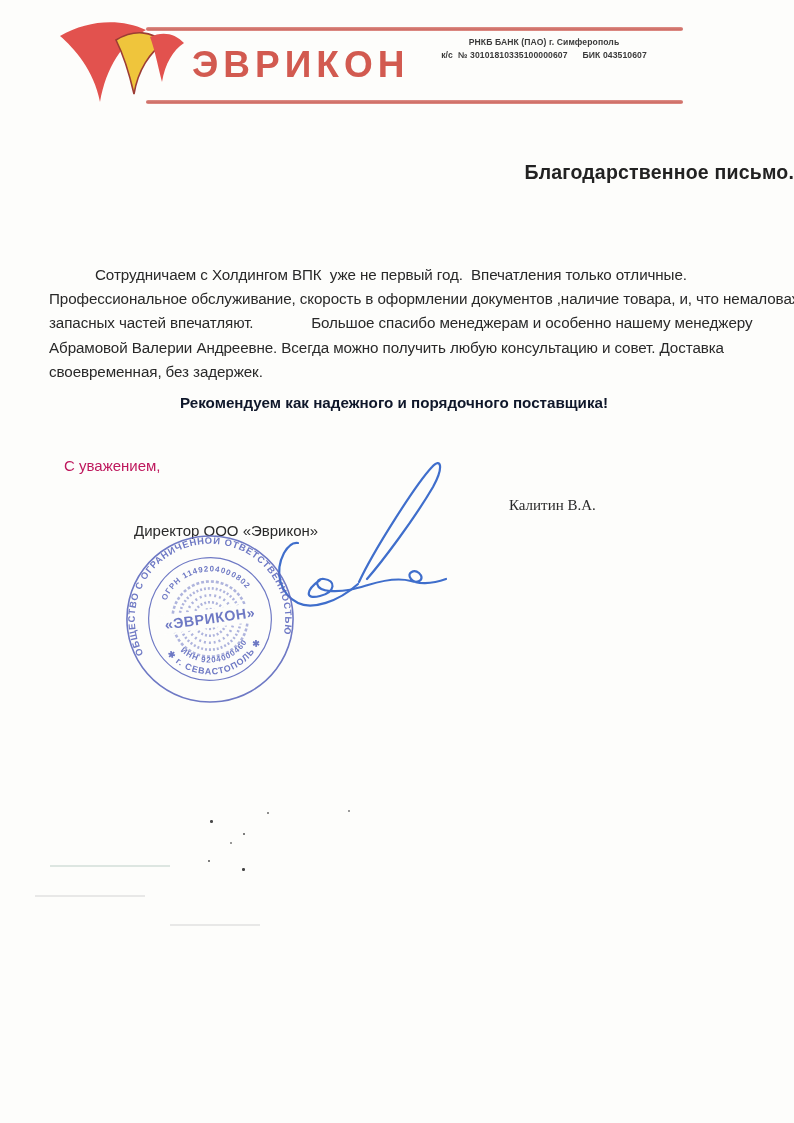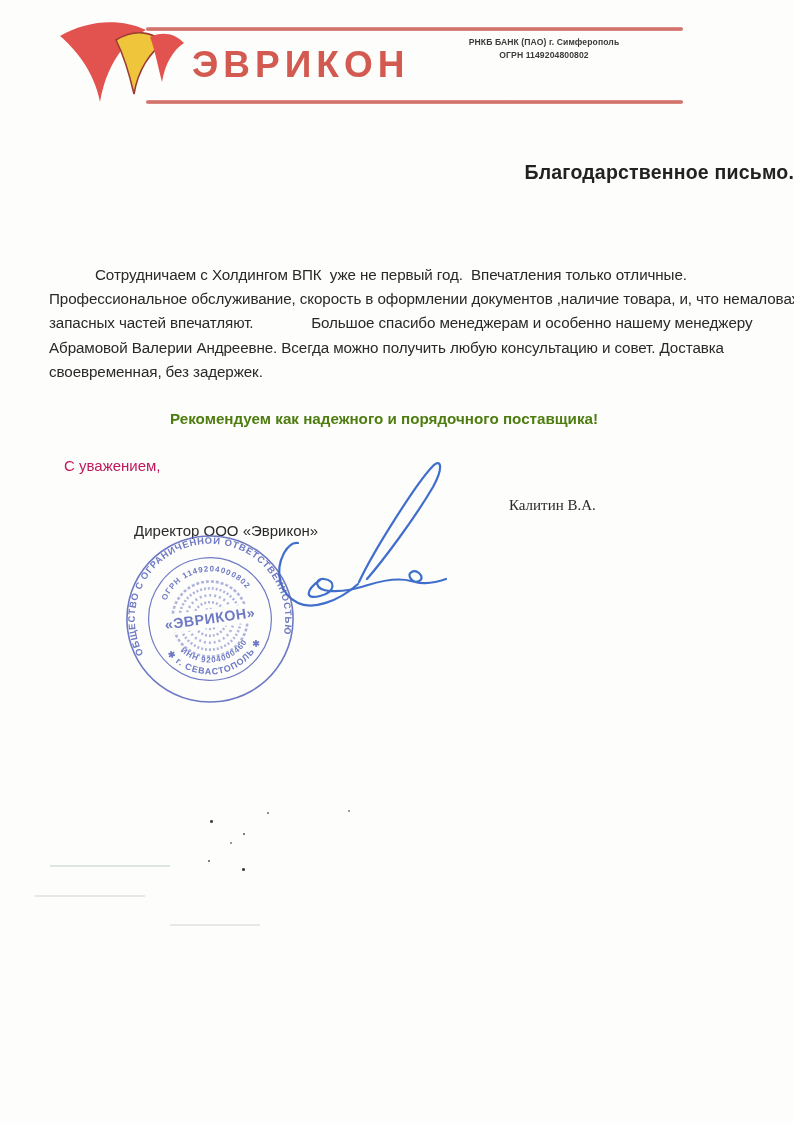"к/с № 30101810335100000607 БИК 043510607" div.line { html: none -> <div>к/с № 30101810335100000607 БИК 043510607</div> }
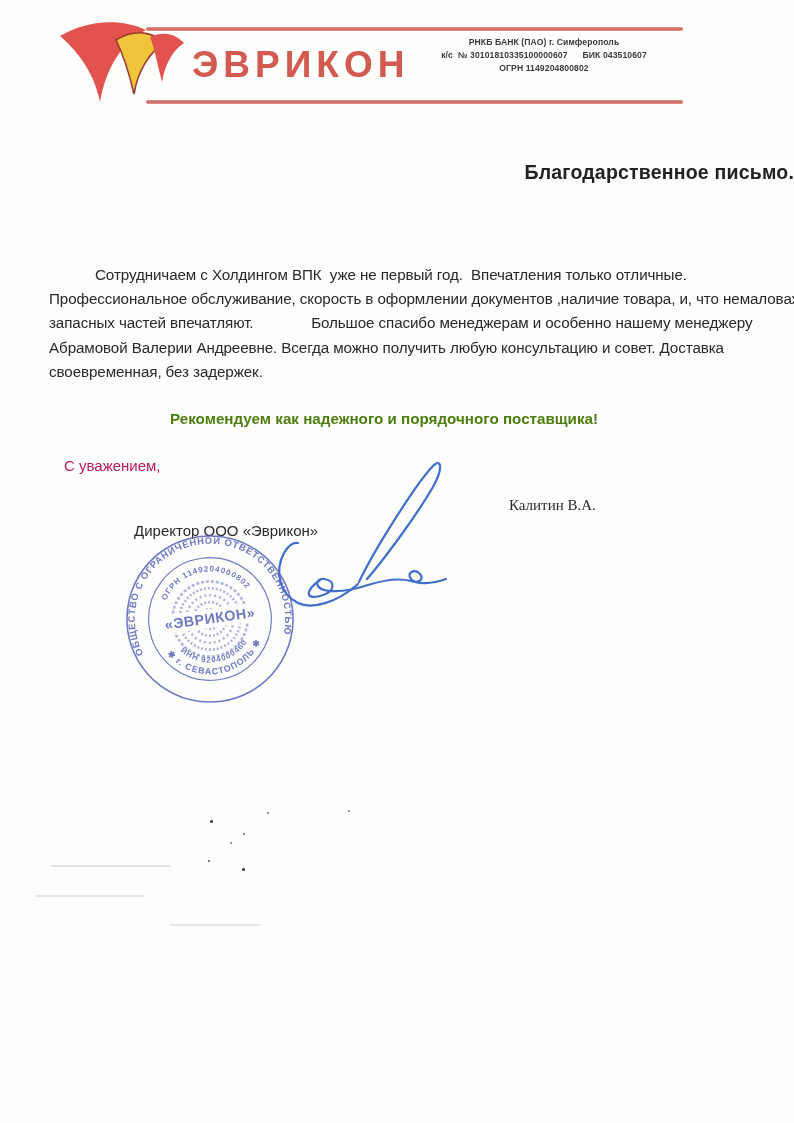"ОГРН 1149204800802" div.line { html: <div>ОГРН 1149204800802</div> -> none }
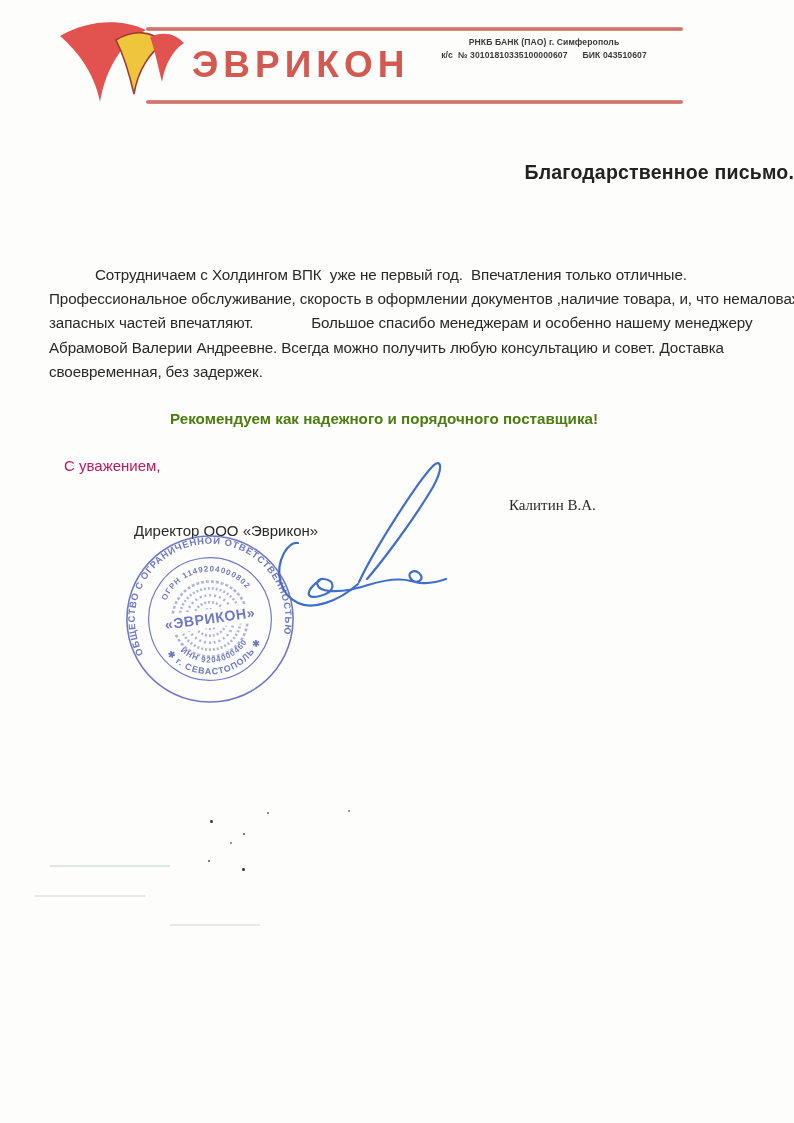"Рекомендуем как надежного и порядочного" .recommendation { color: #4d7c0f -> #0f172a; left: 170px -> 180px; margin-top: 16px -> none }
